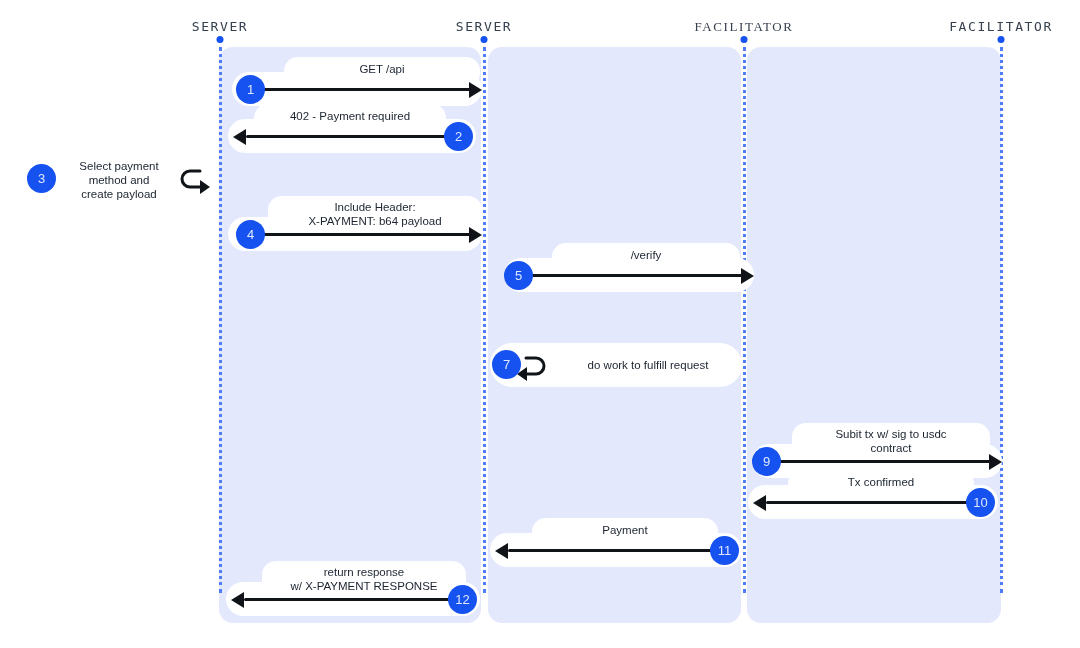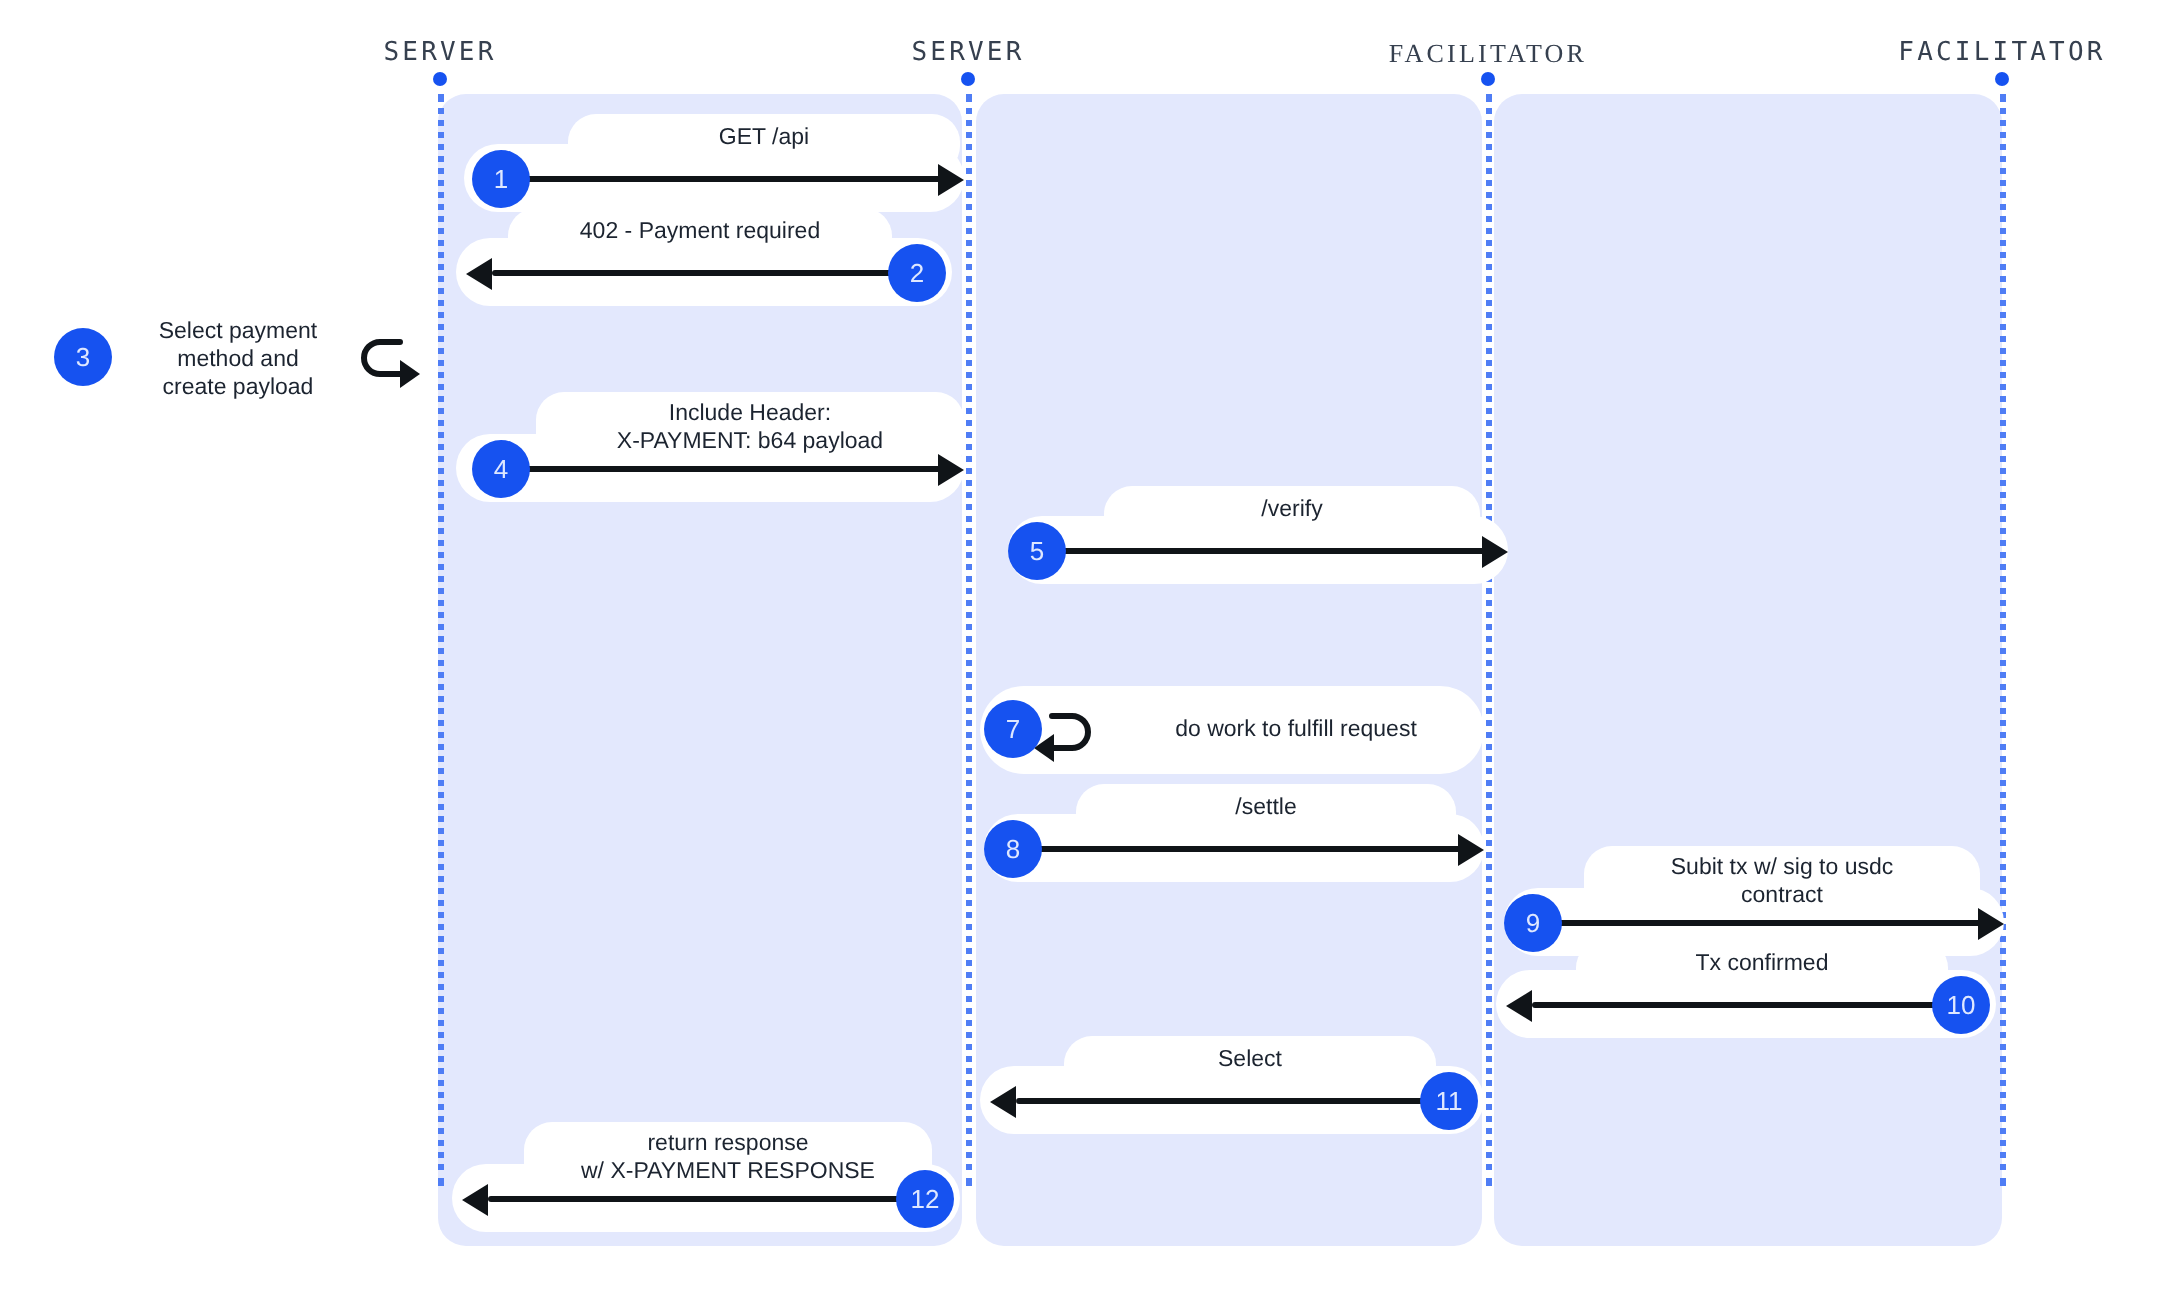"/settle" div.msg { html: <div> <div></div> <div></div> <div>/settle</div> <div></div> <div></div> <div>8</div> </div> -> none }
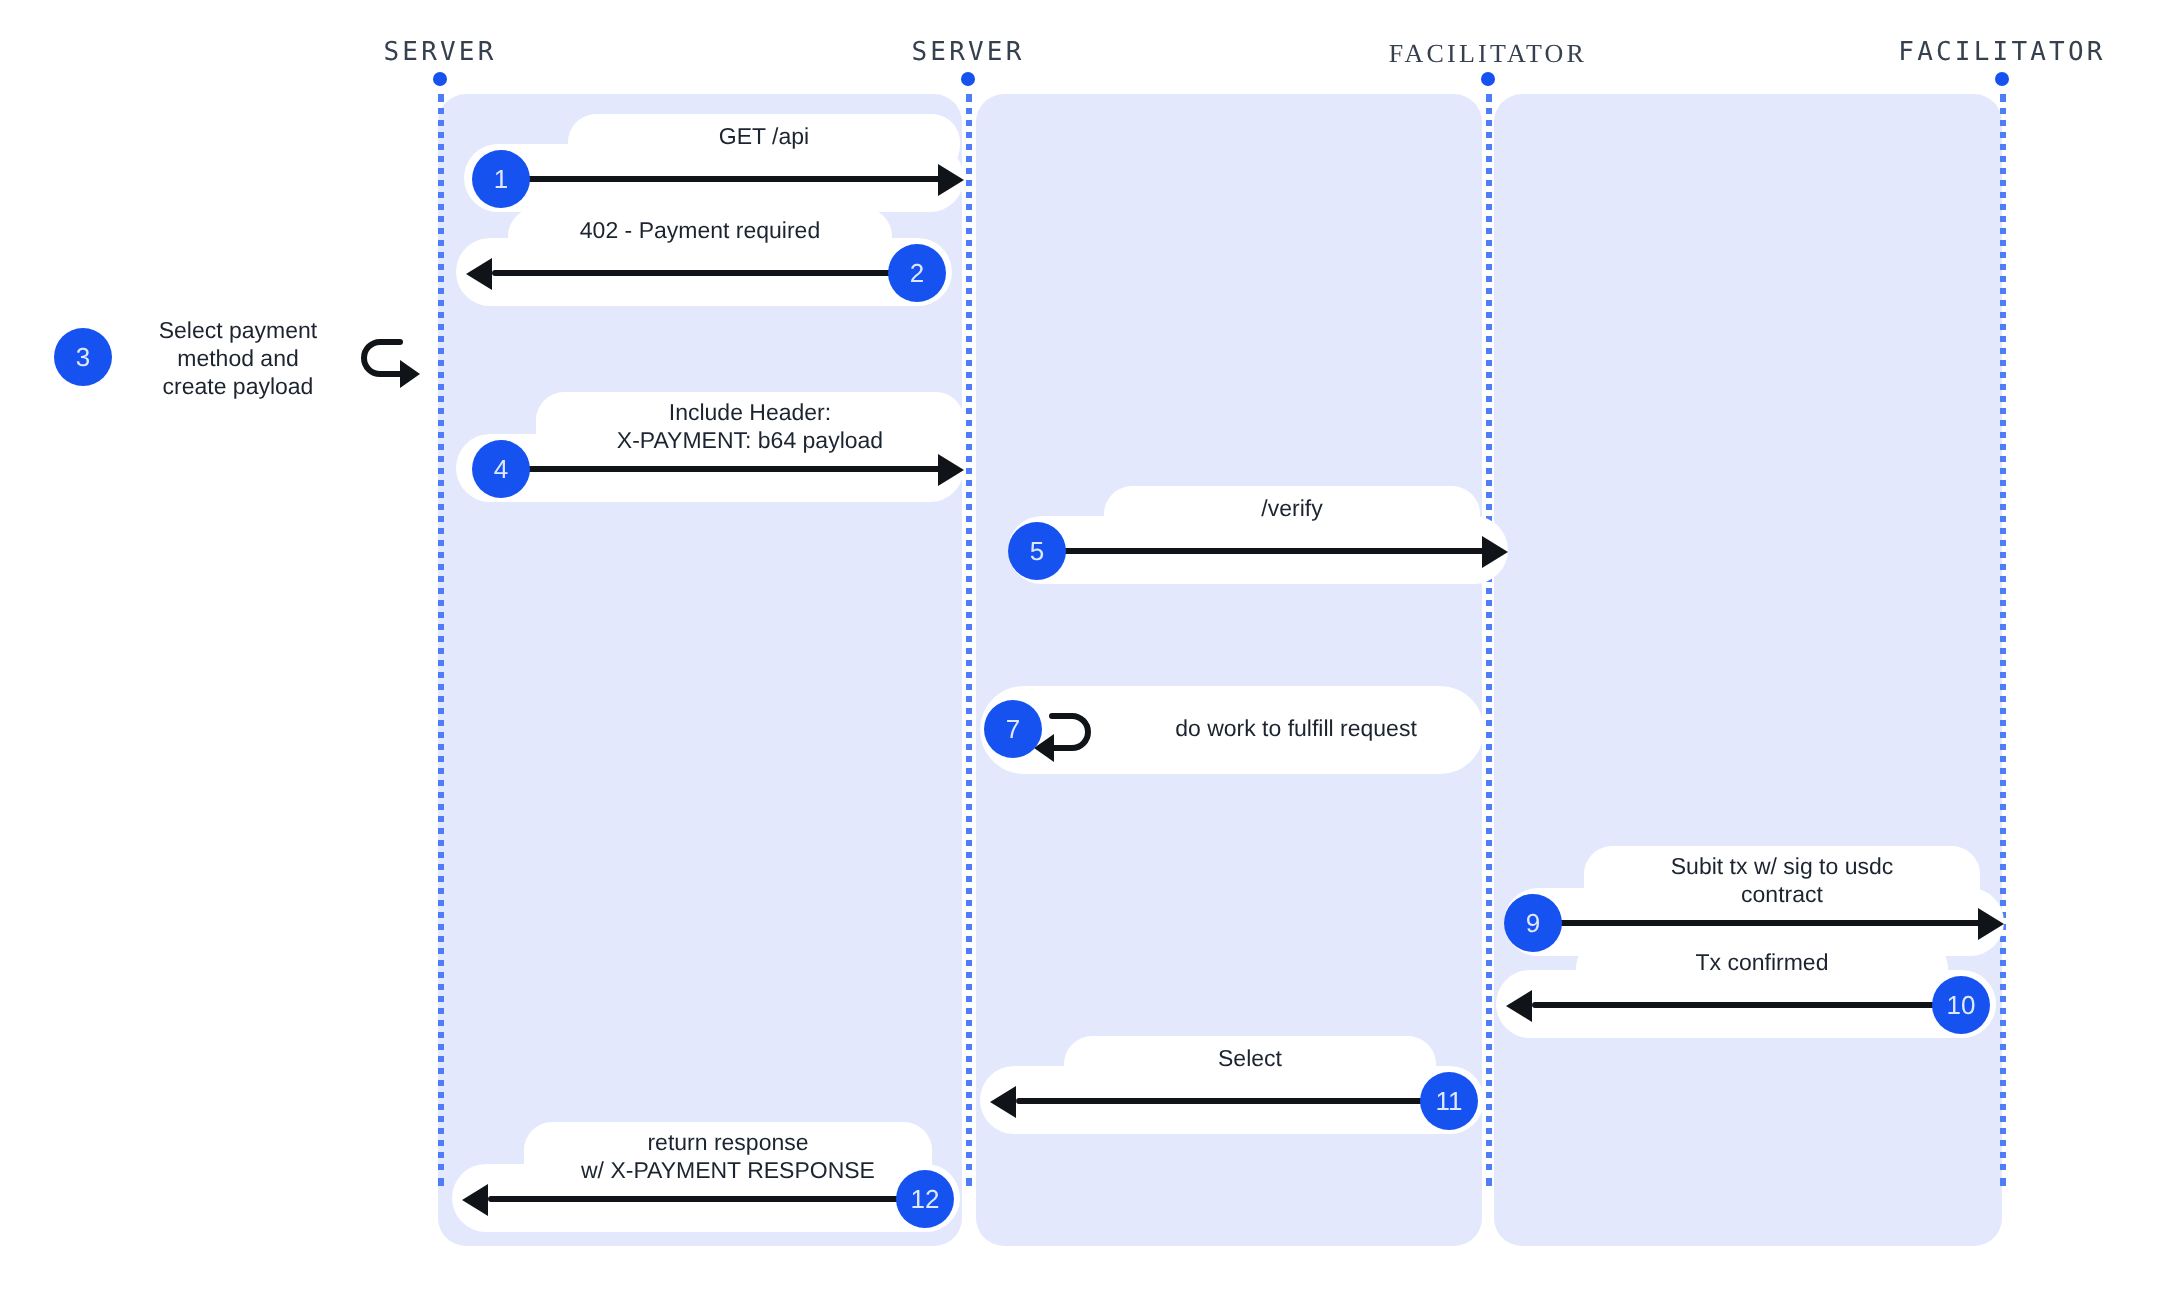"Select" div.msg-text { text: Select -> Payment }
